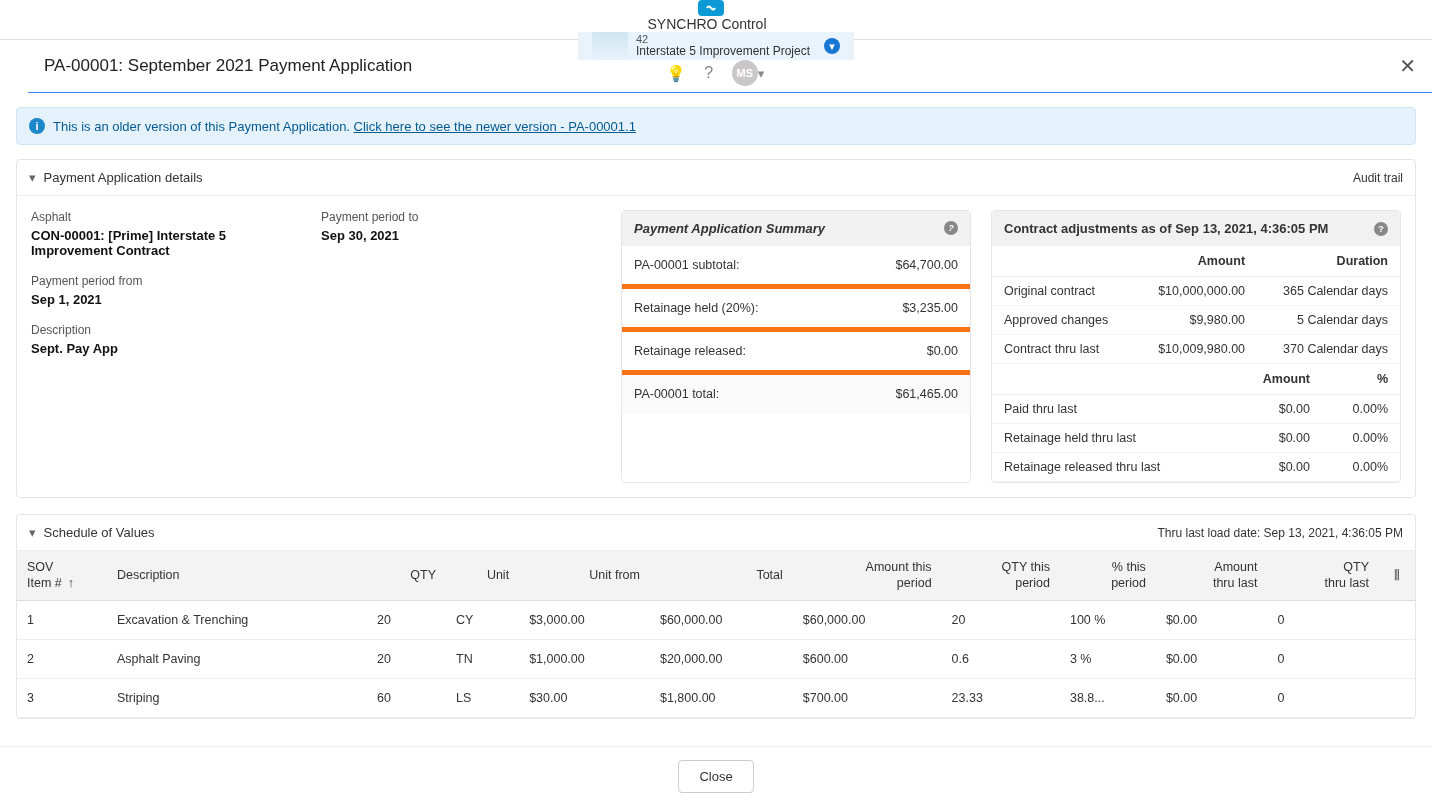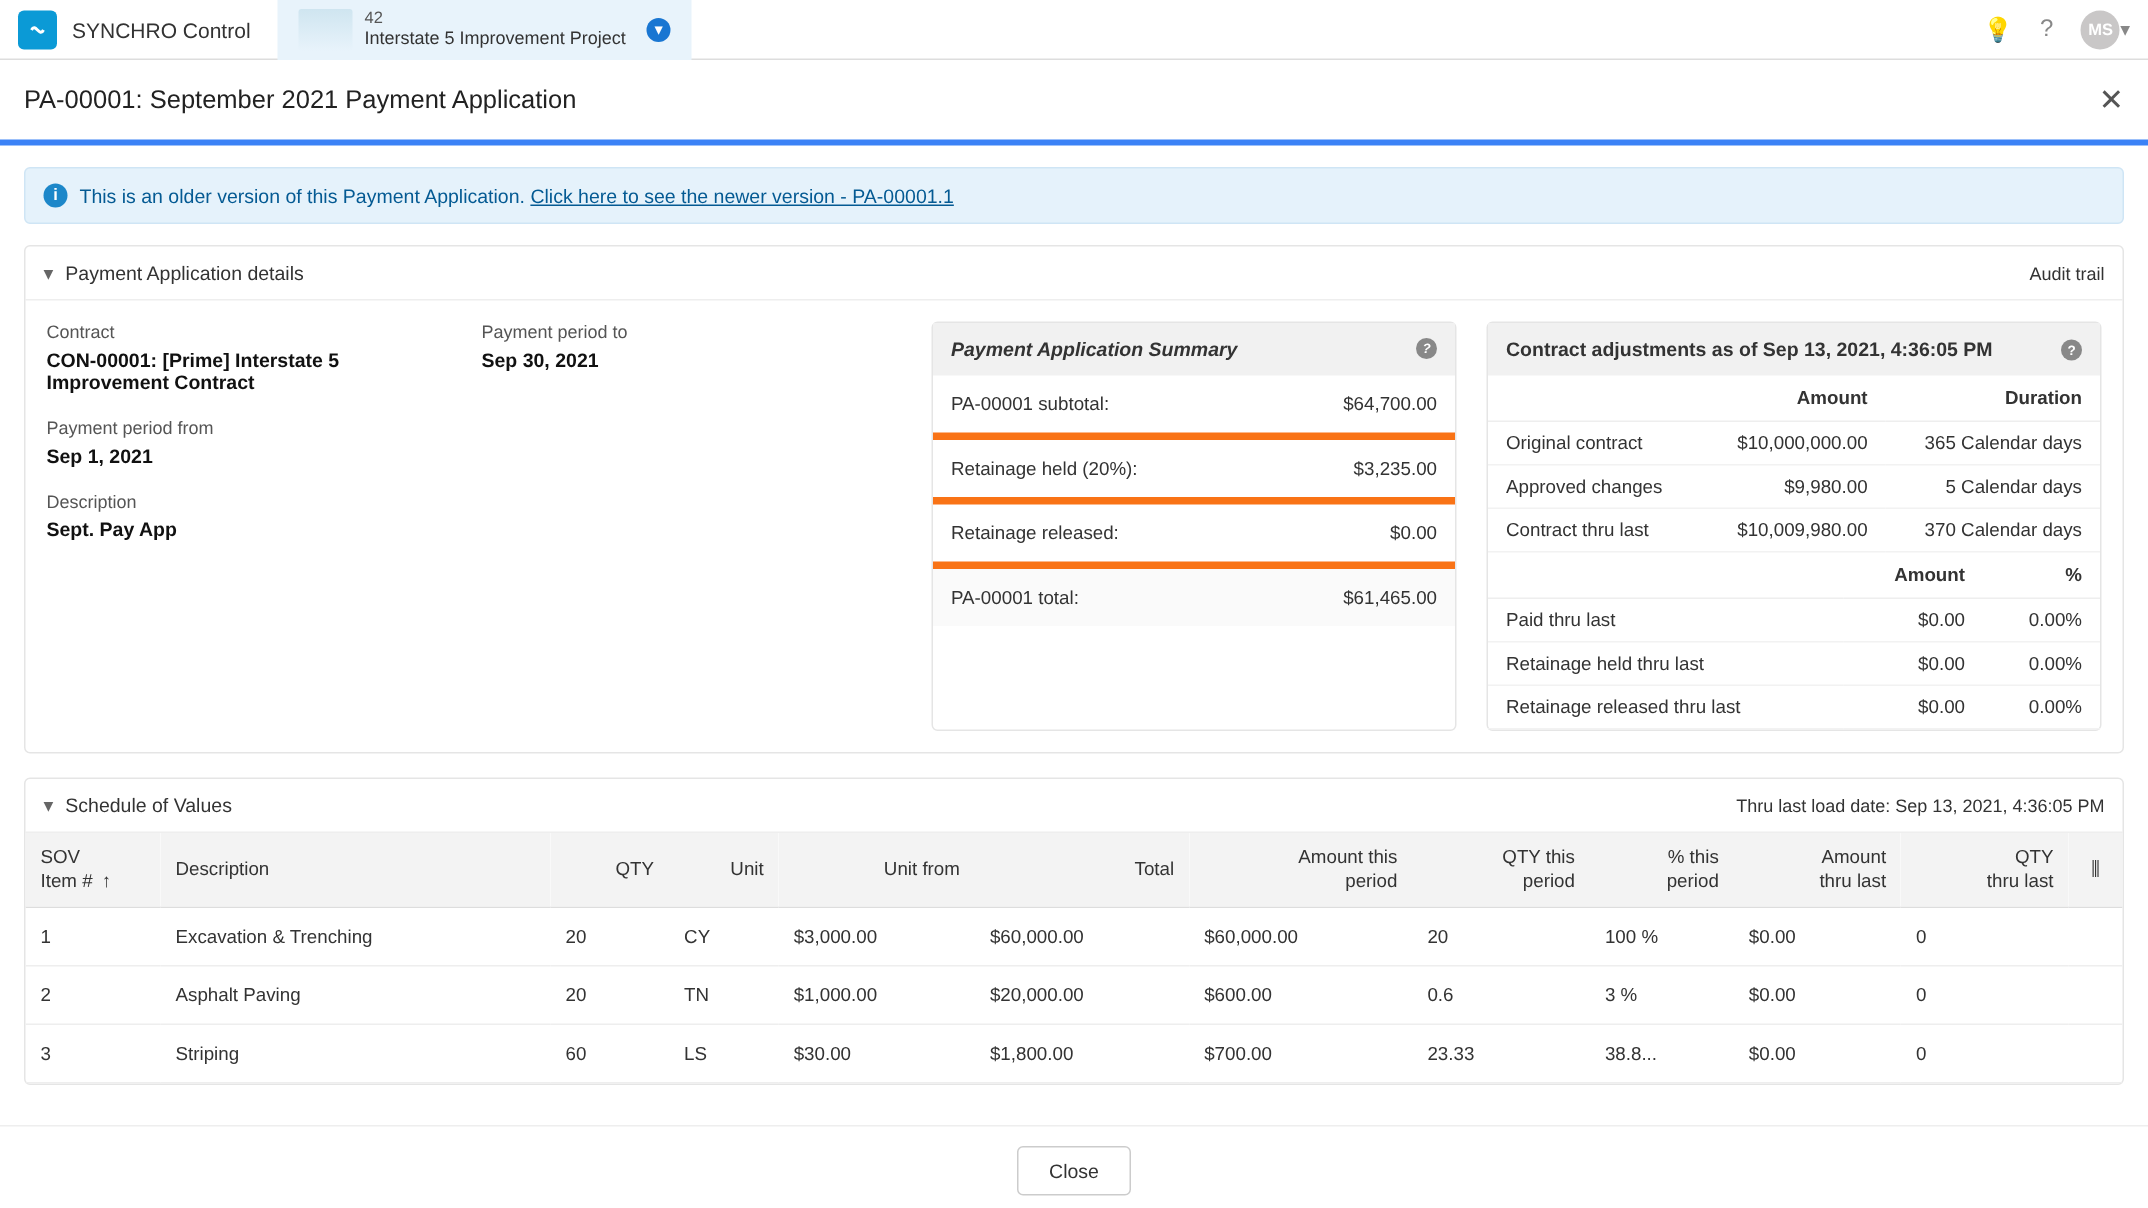"SYNCHRO Control" .topbar { flex-direction: none -> column }
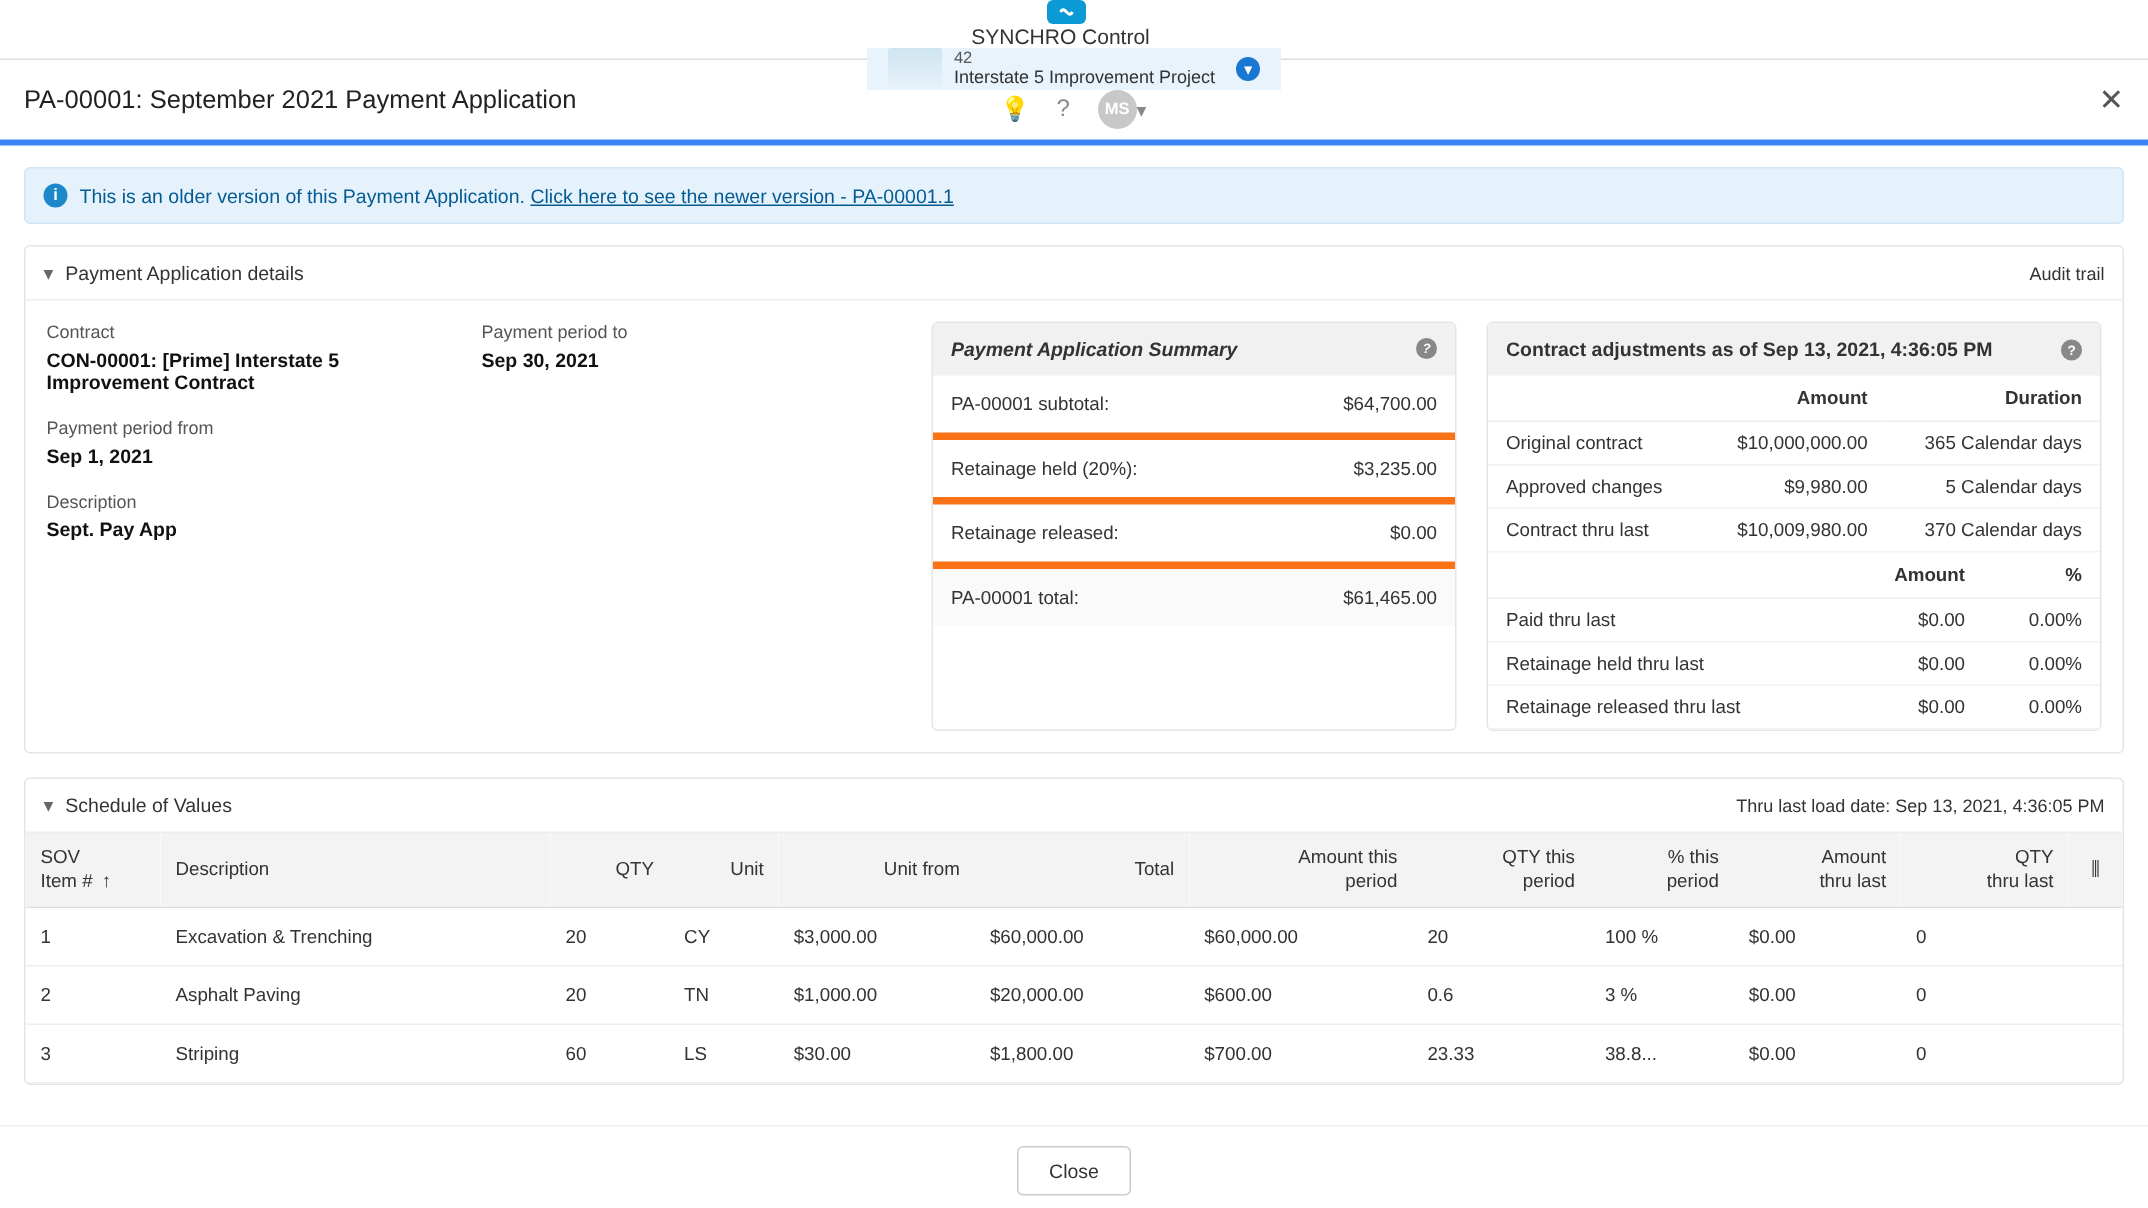"PA-00001: September 2021 Payment" .page-header { border-bottom: 4px solid #3b82f6 -> 1px solid #3b82f6; margin-left: none -> 28px }
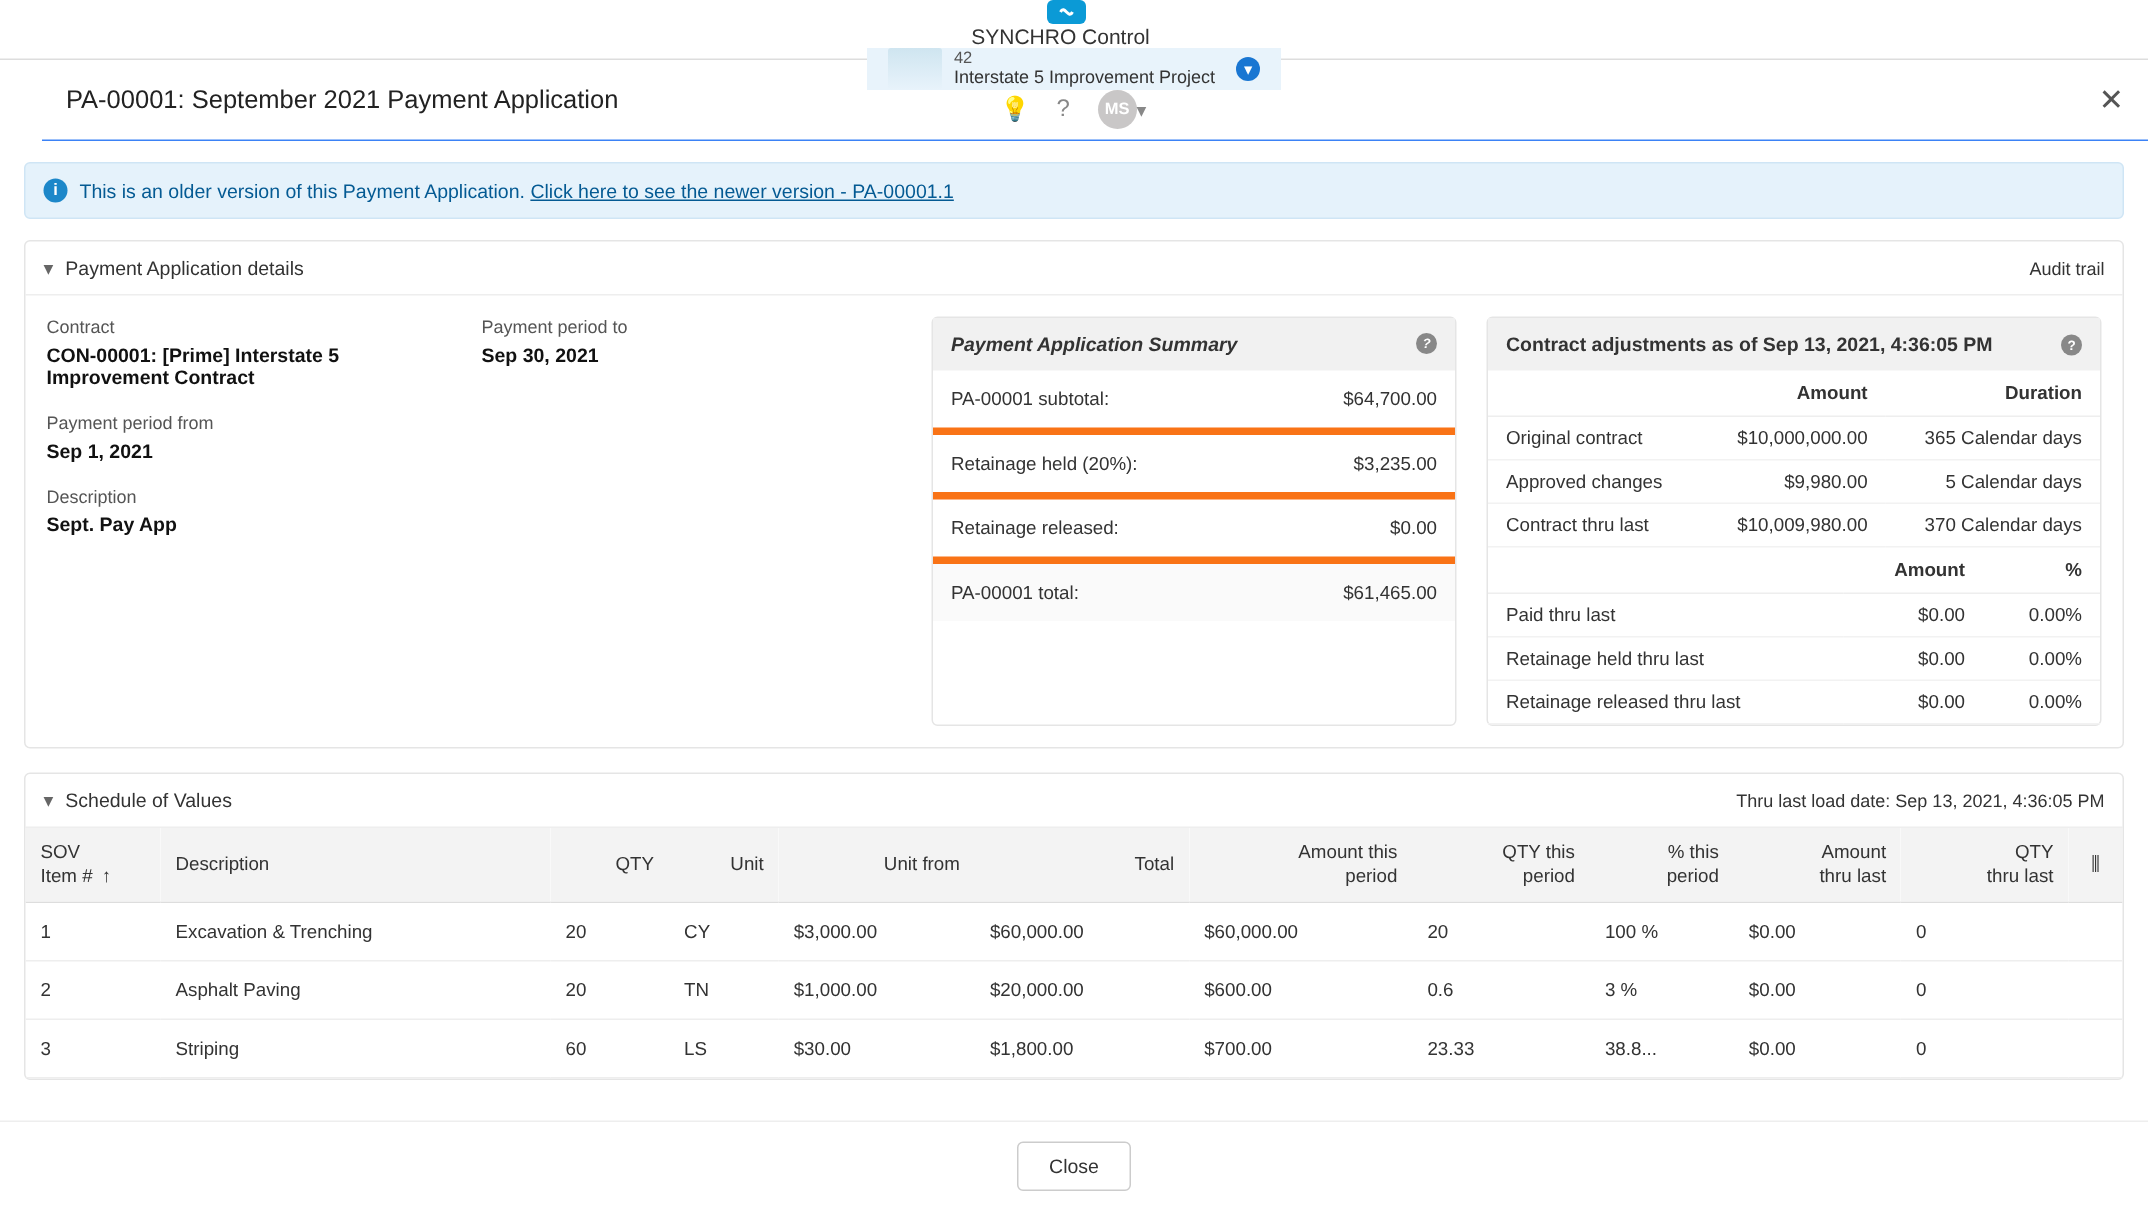"Contract" div.field-label { text: Contract -> Asphalt }
